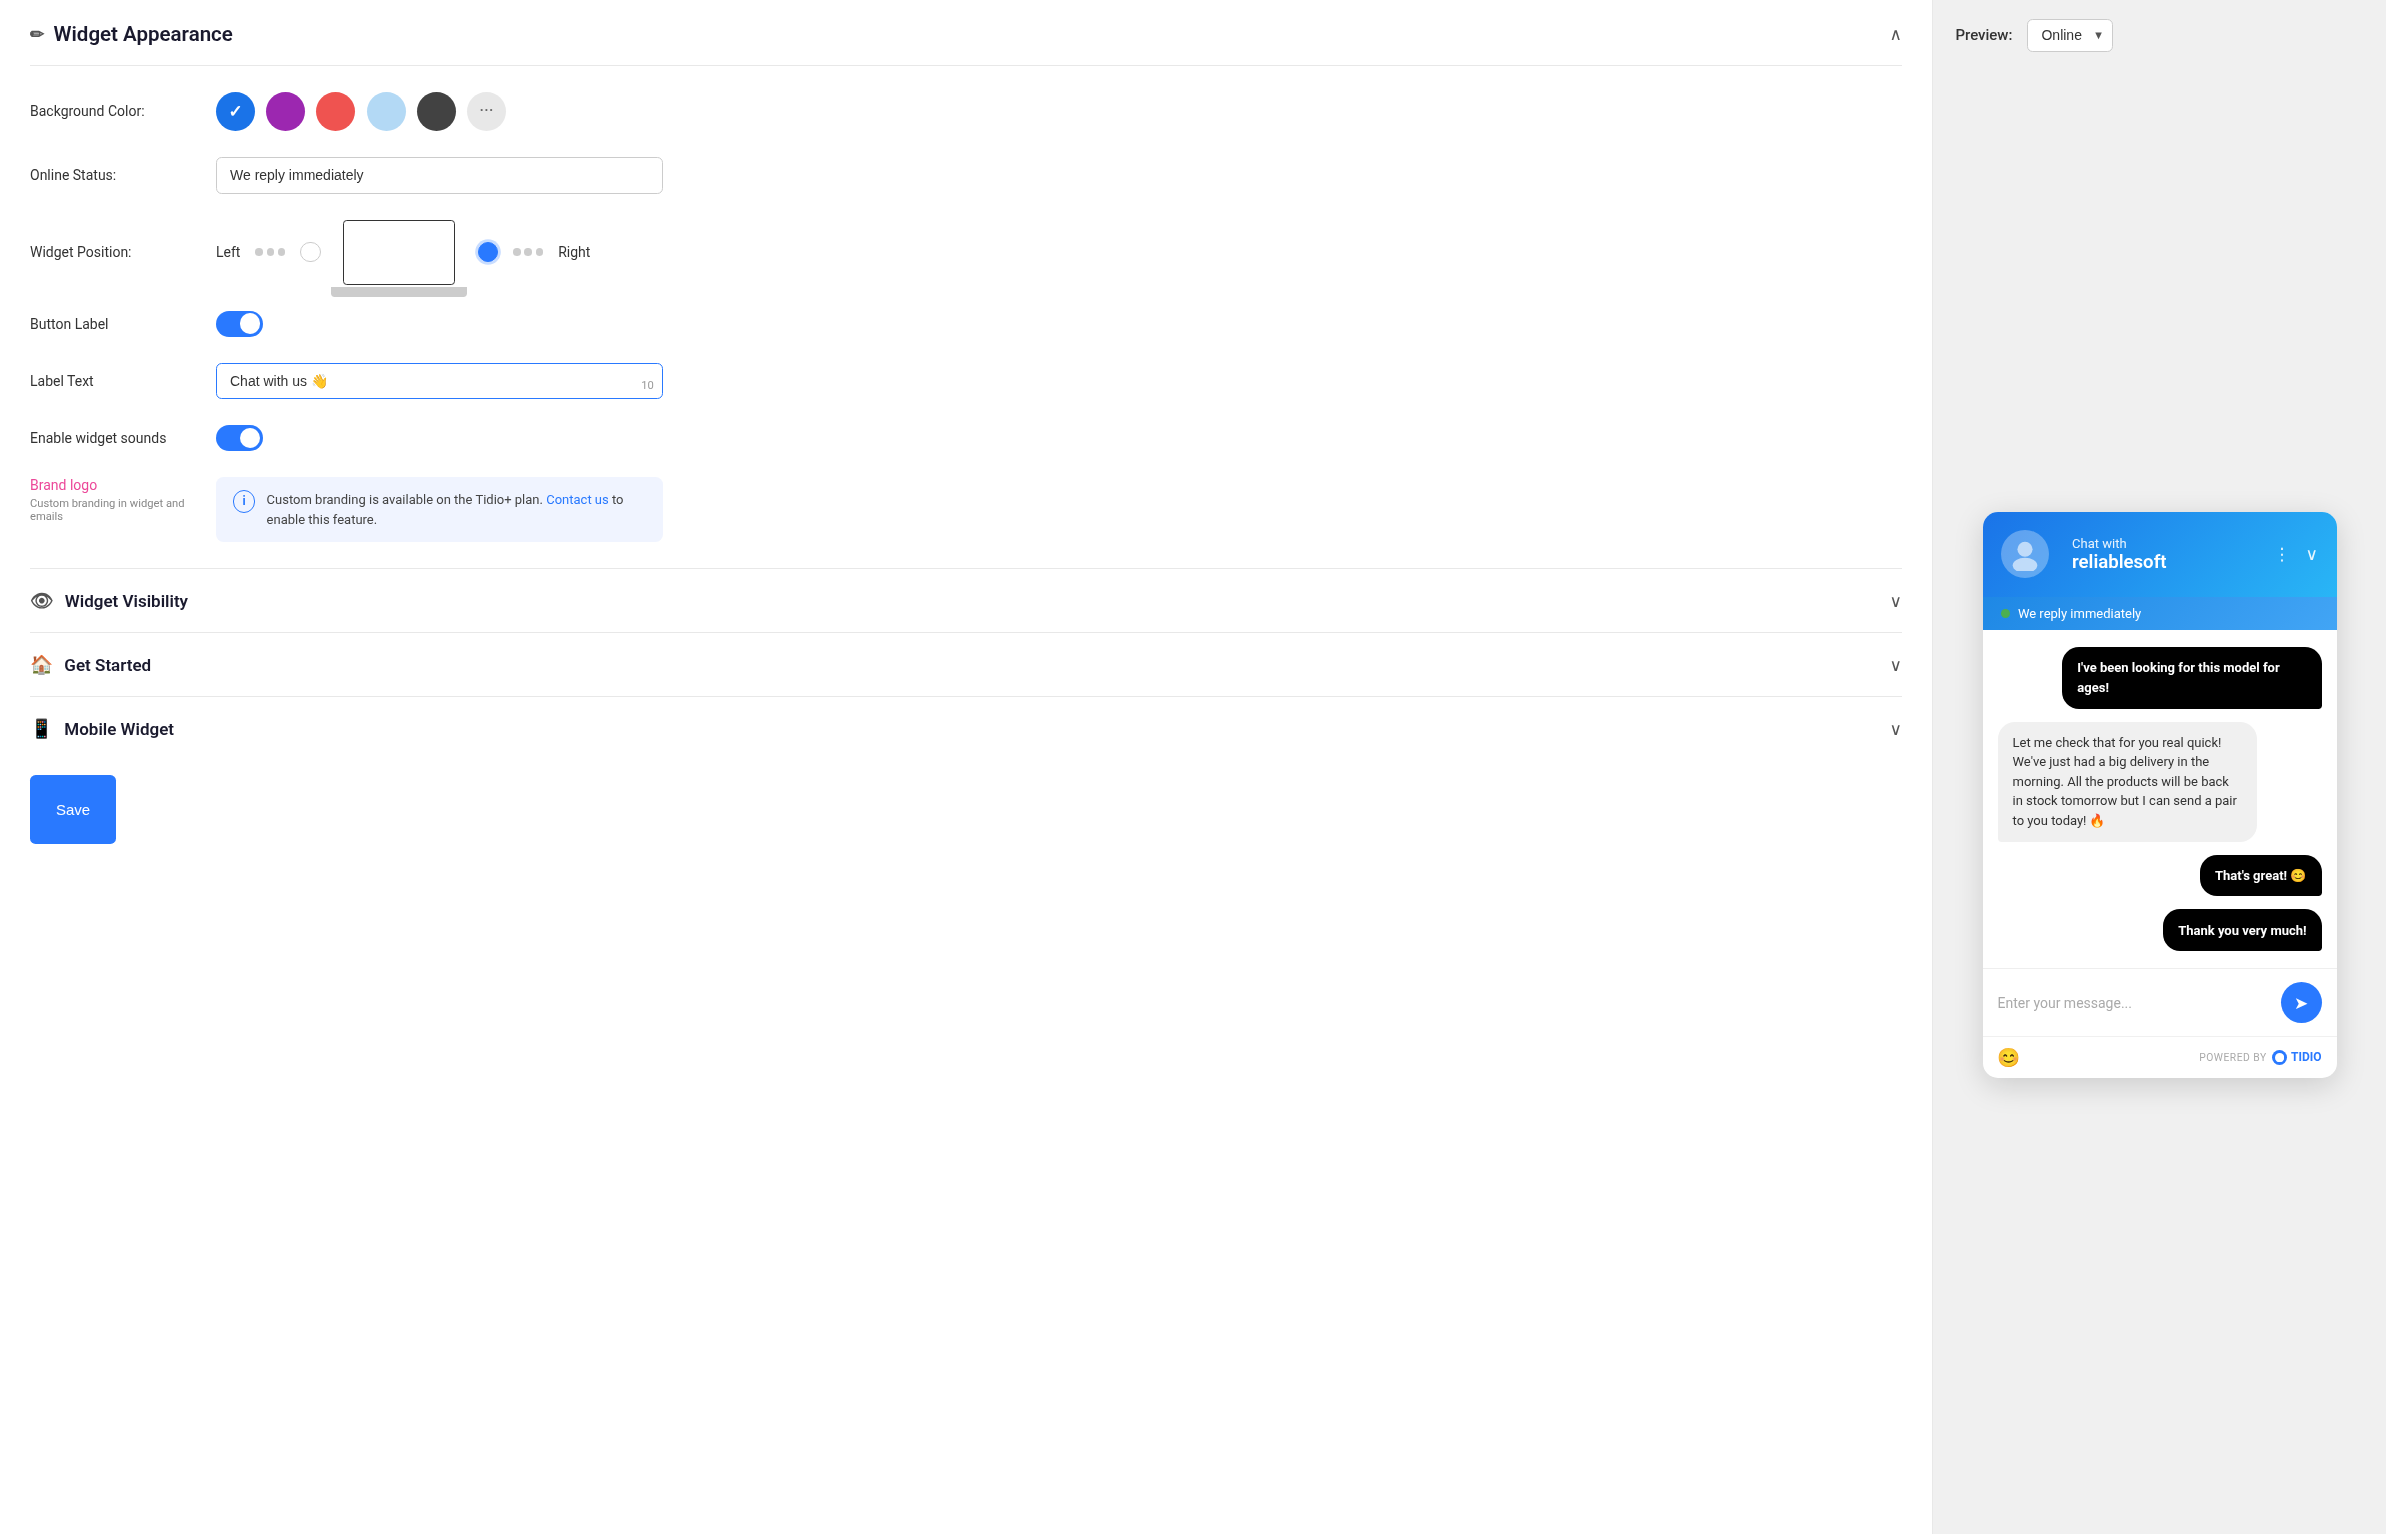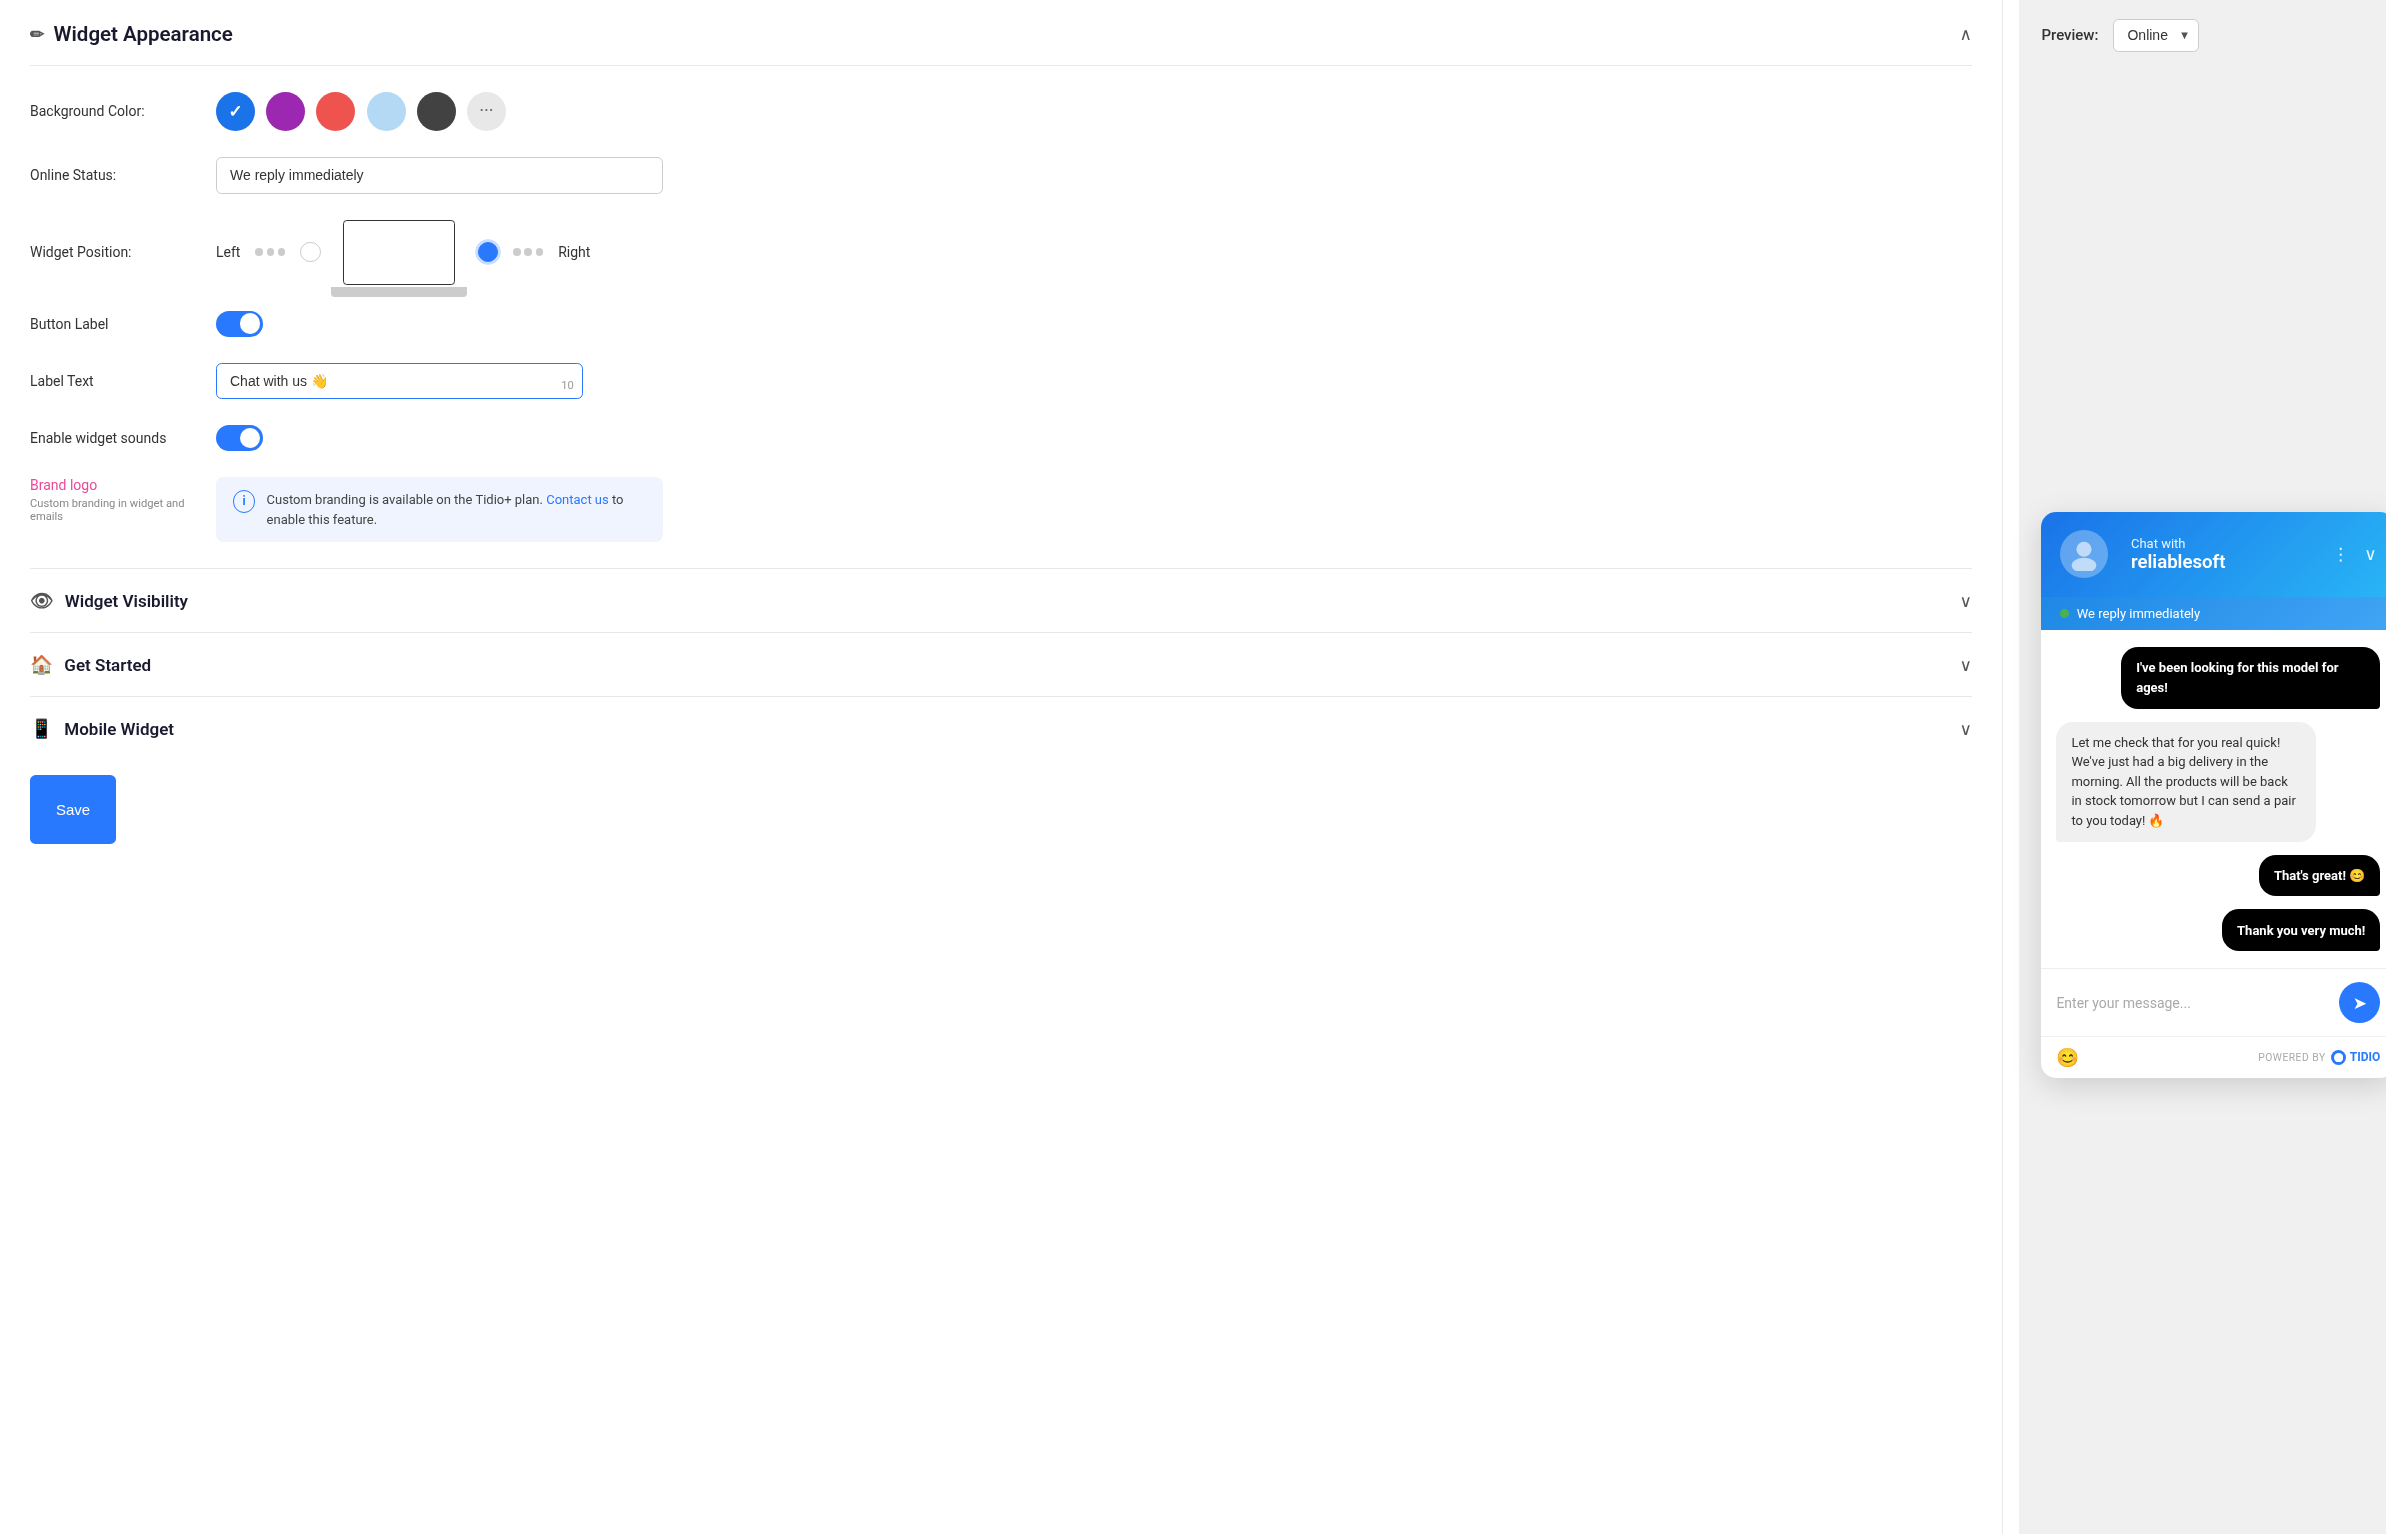"Preview:" .right-panel { margin-left: 16px -> none; width: 367px -> 453px }
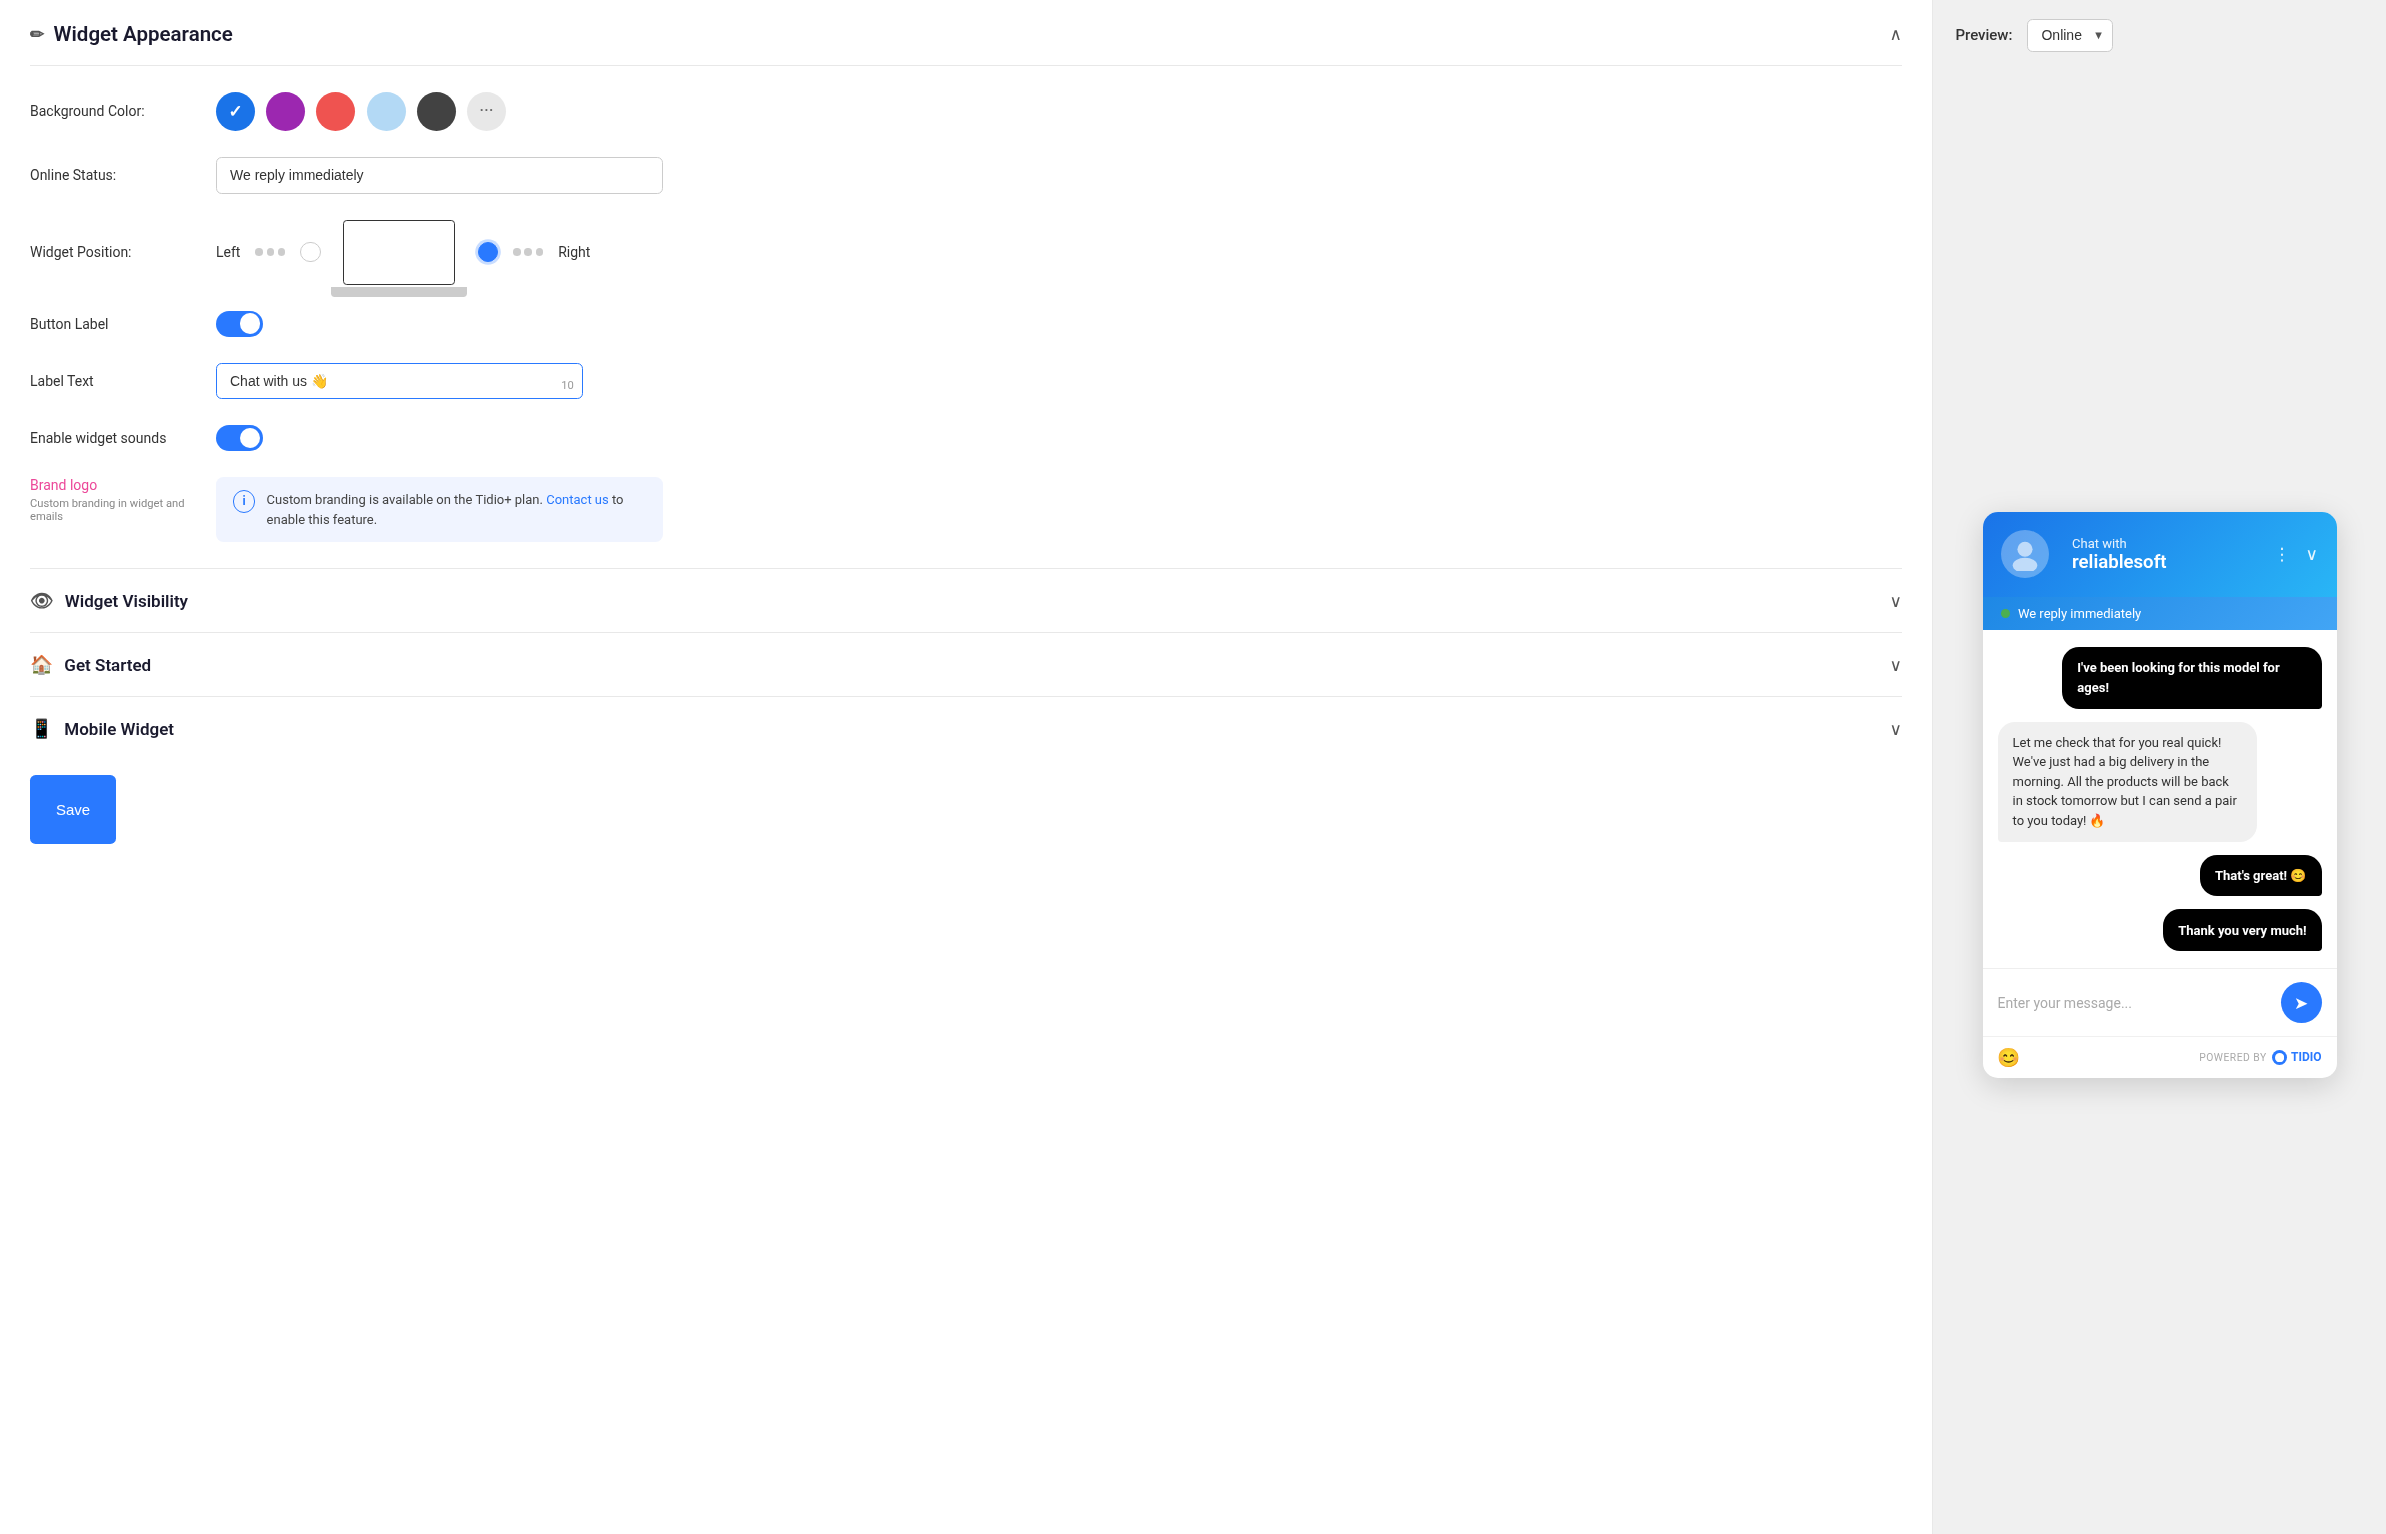"Chat with us 👋" .label-text-wrapper { width: 367px -> 447px }
